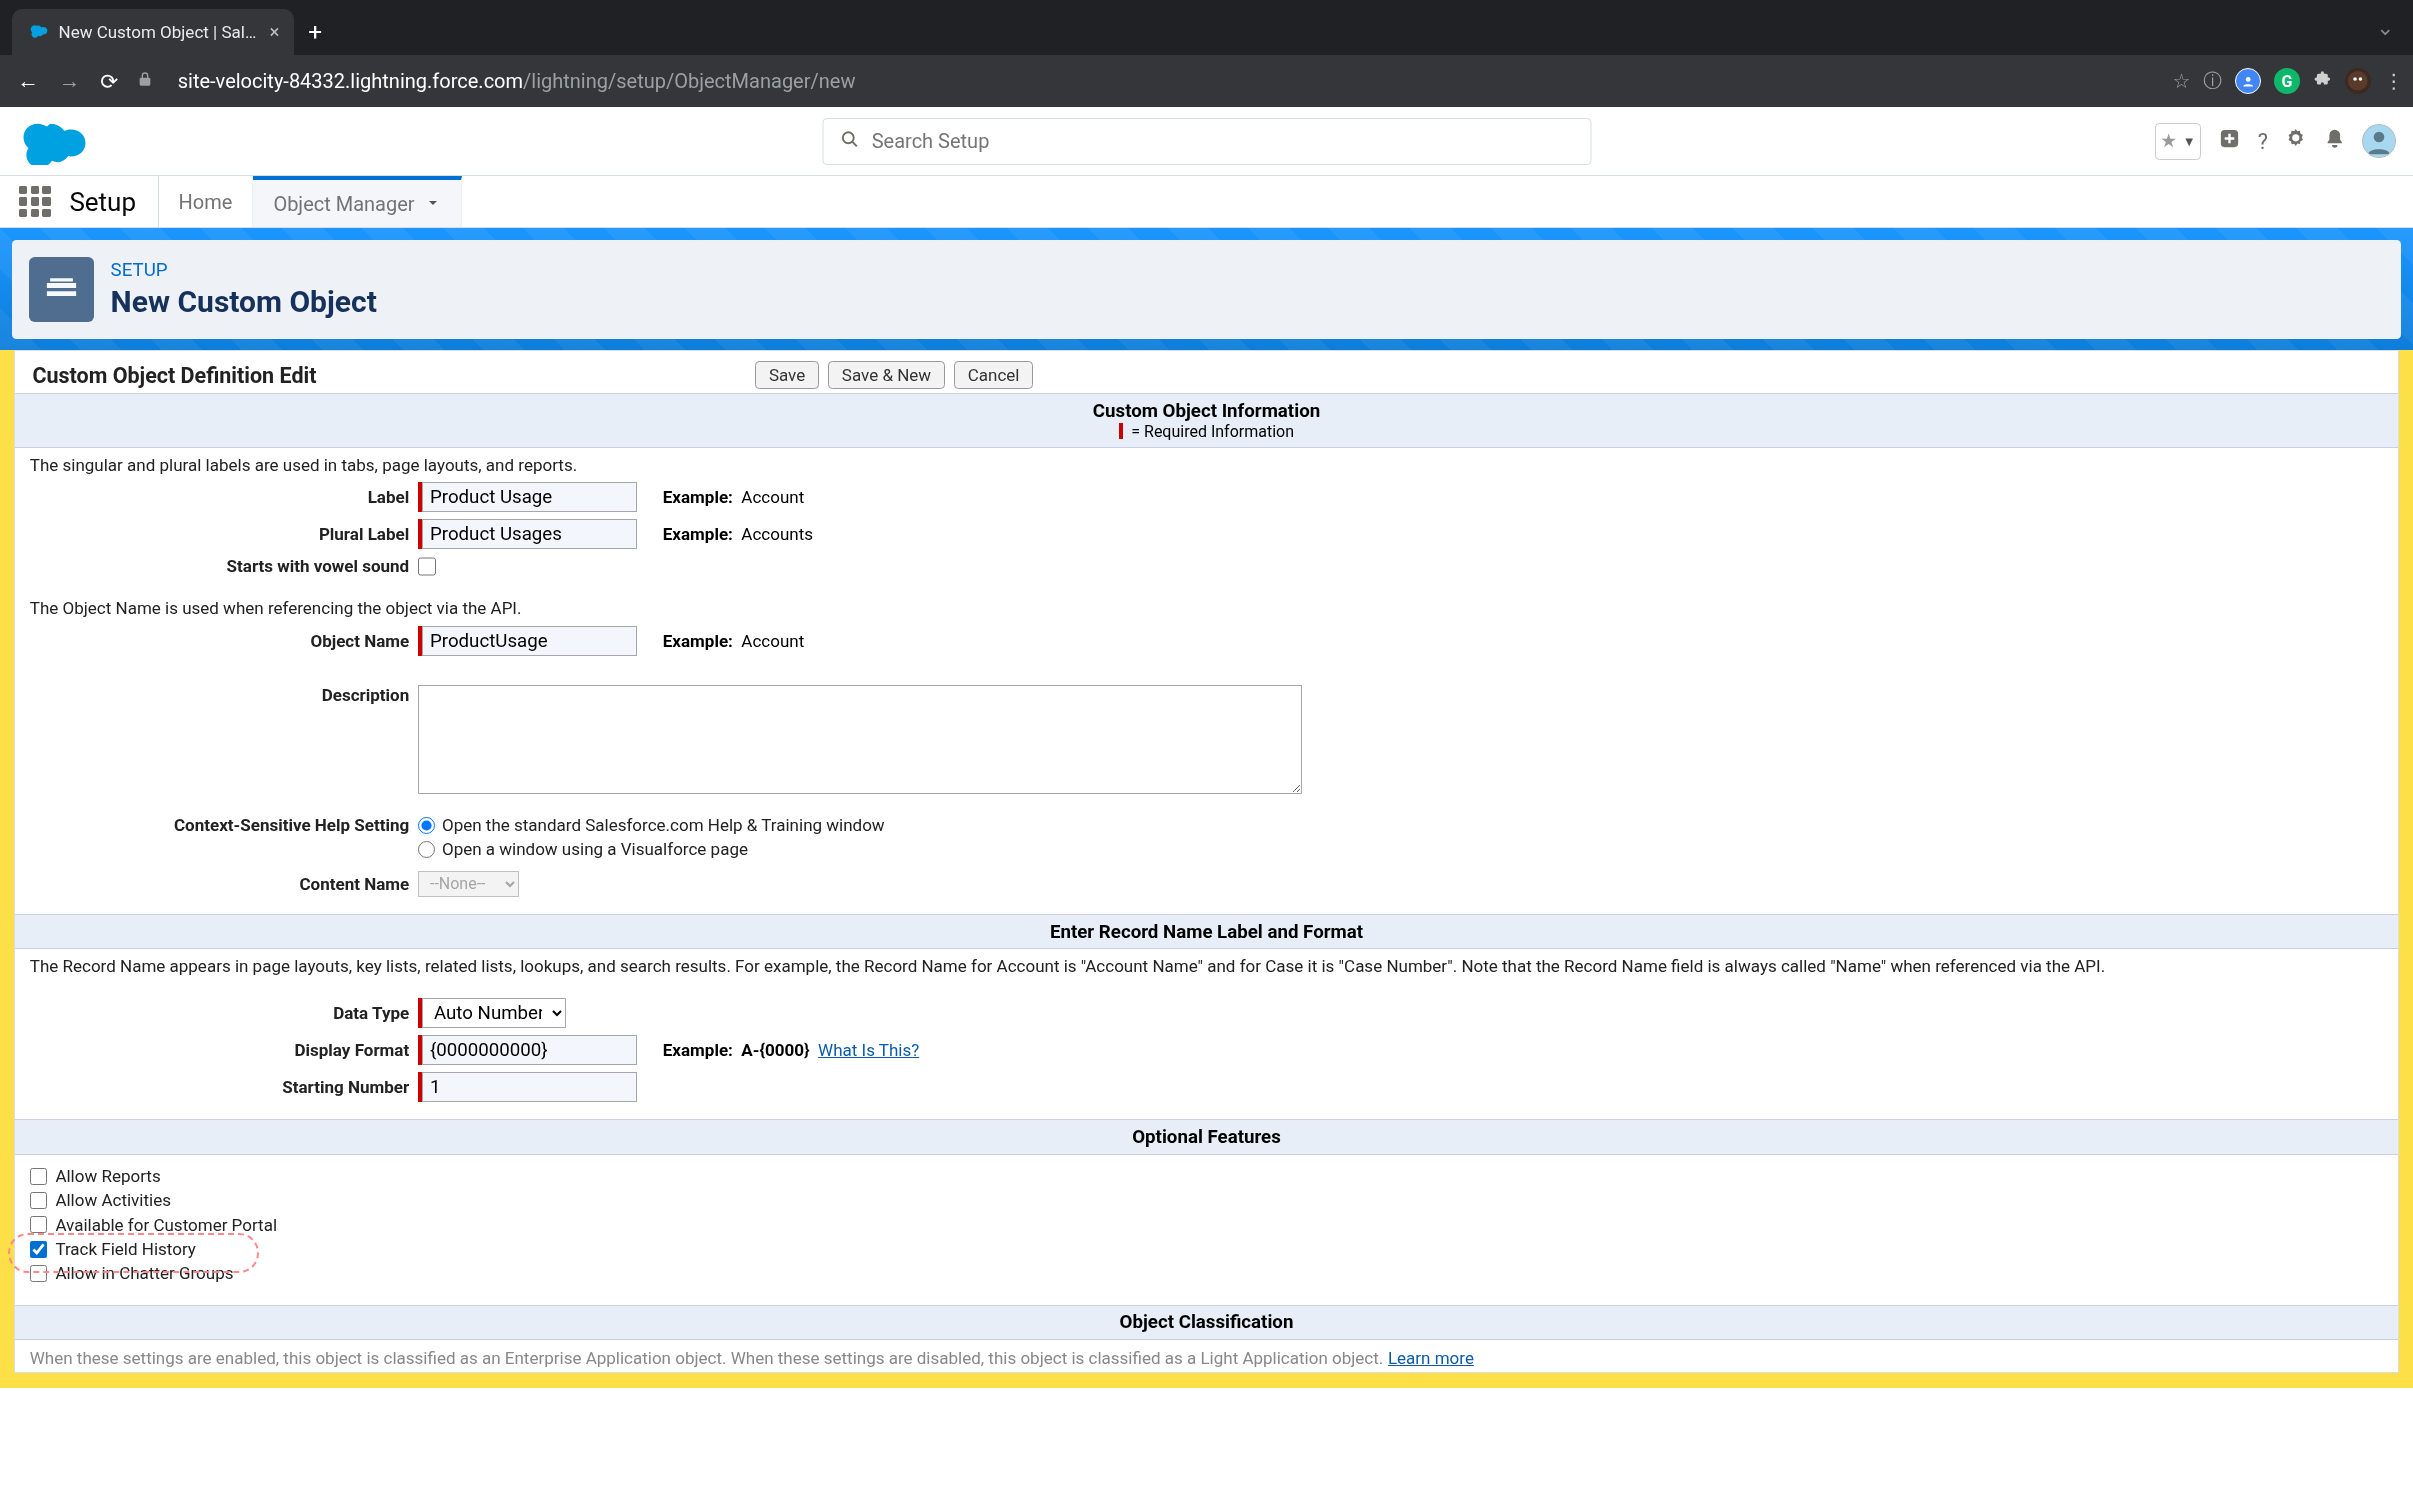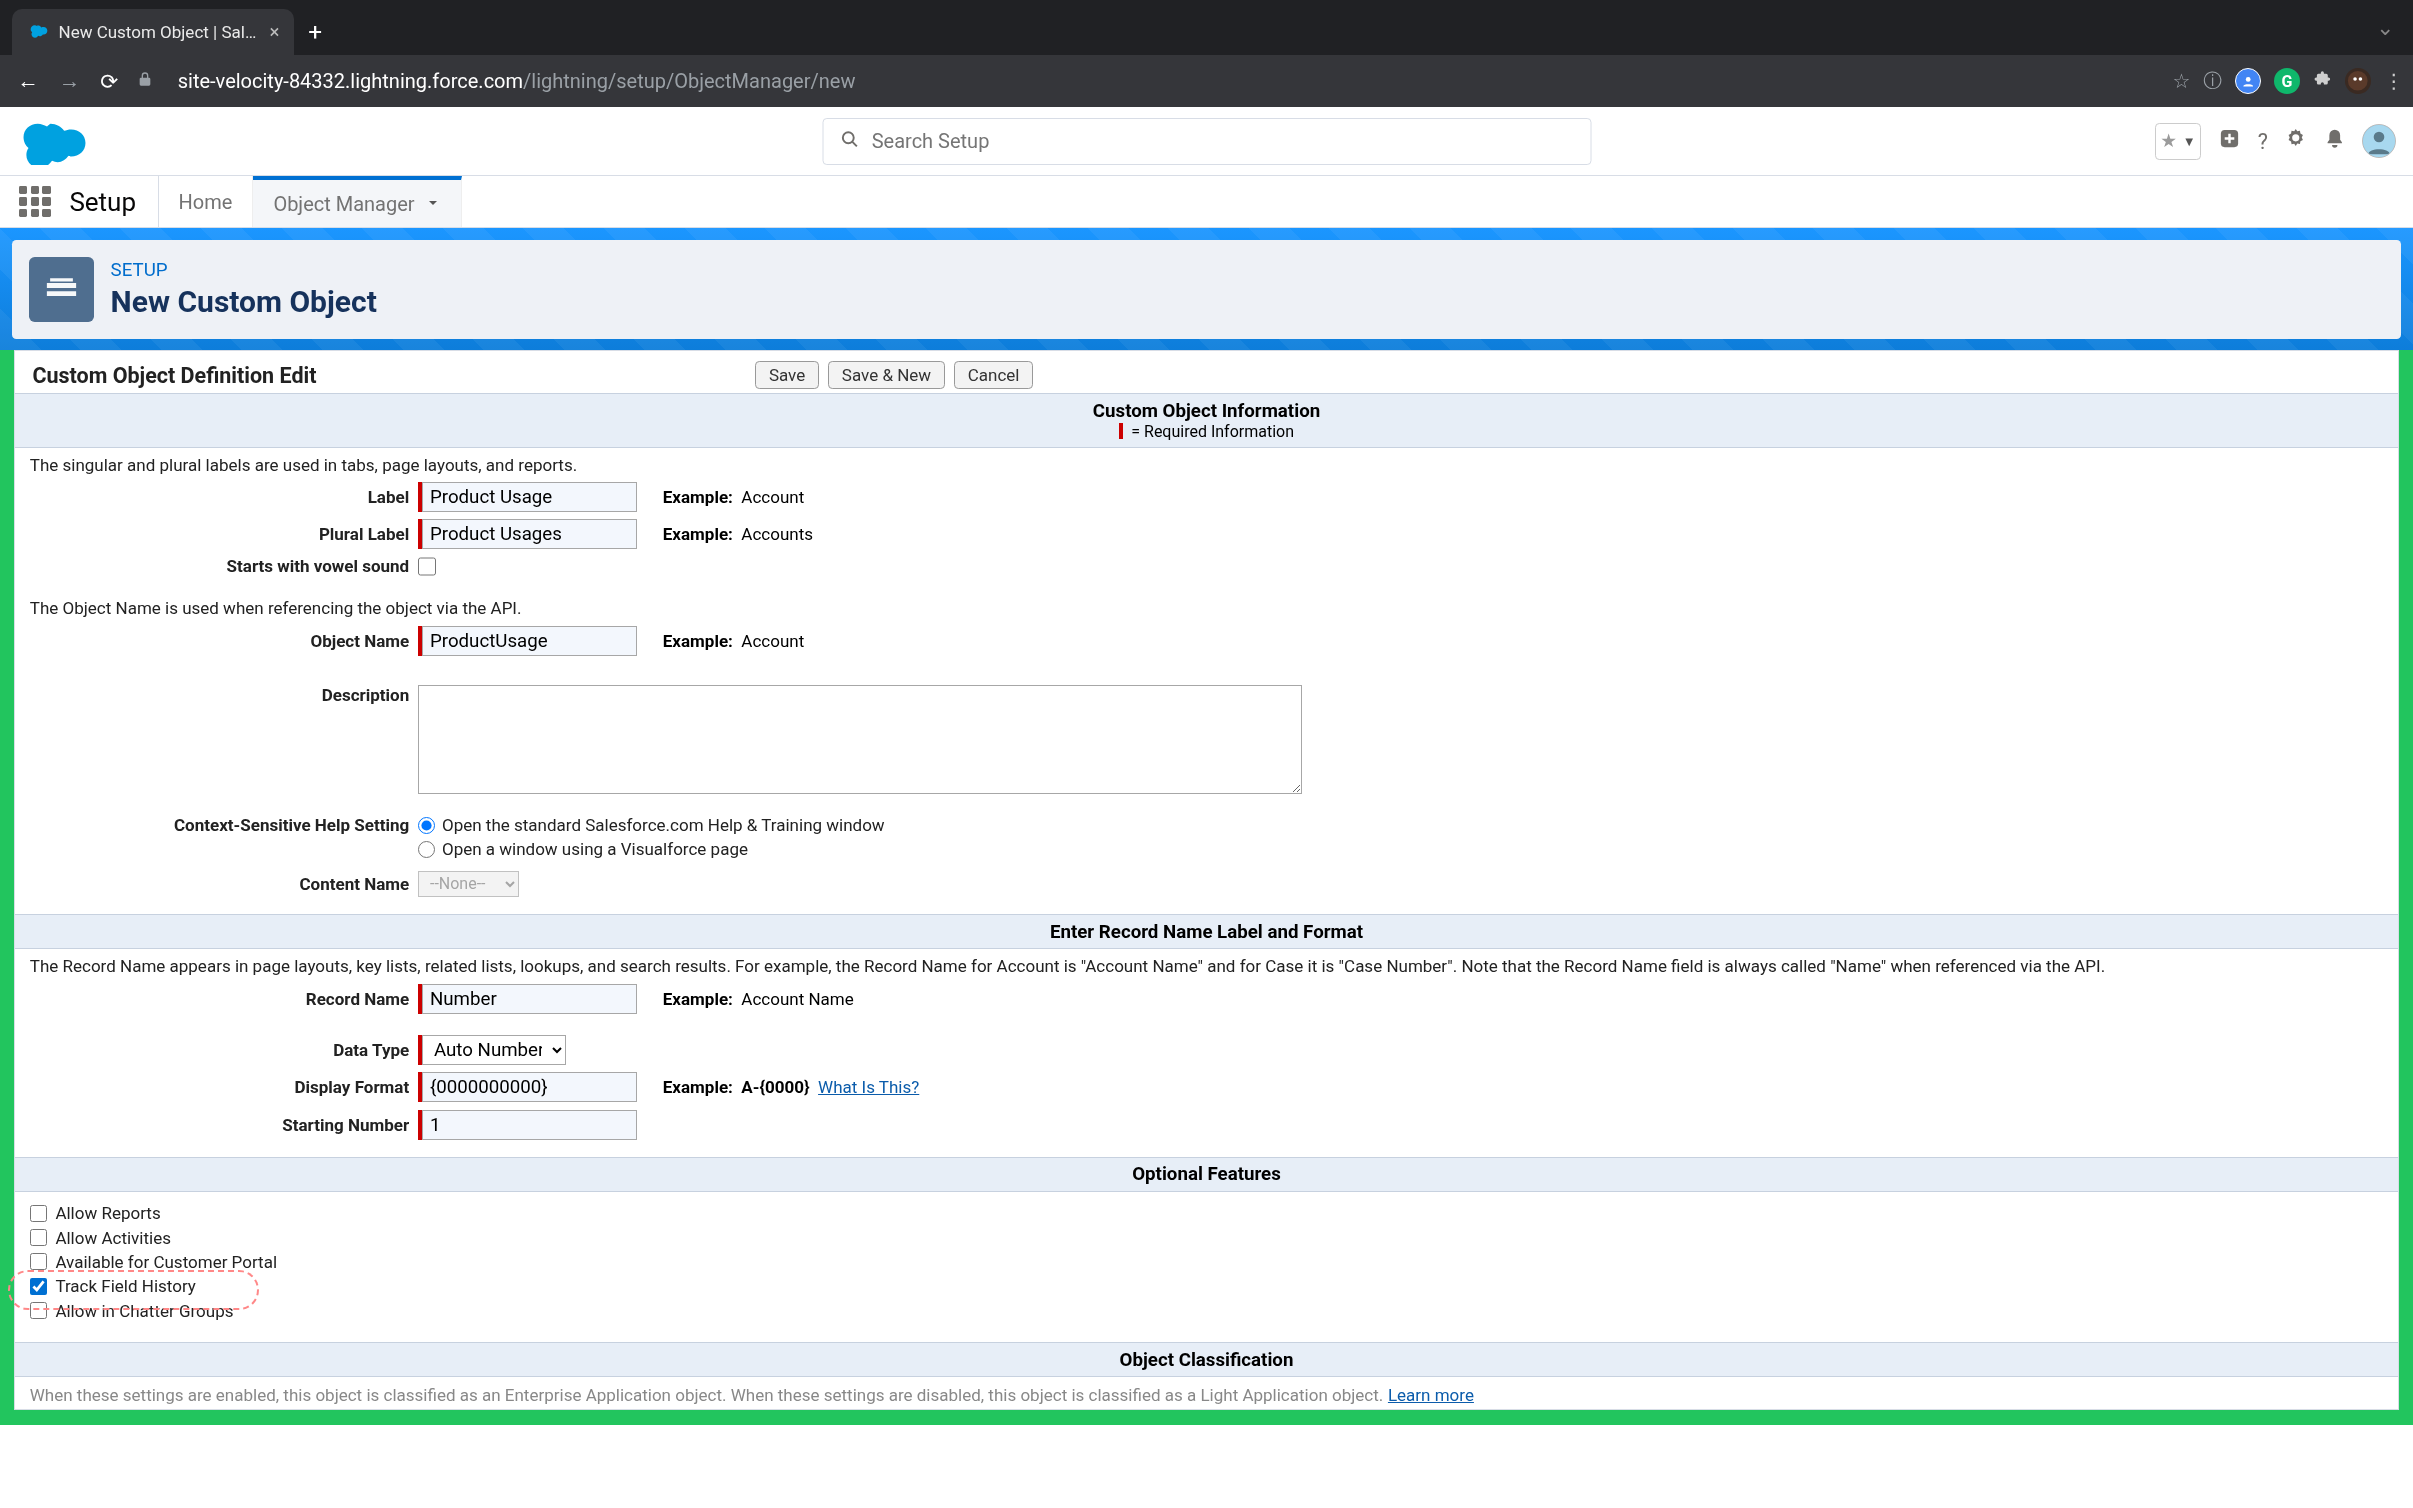"Custom Object Definition Edit" .content-wrap { background: #22c55e -> #fde047 }
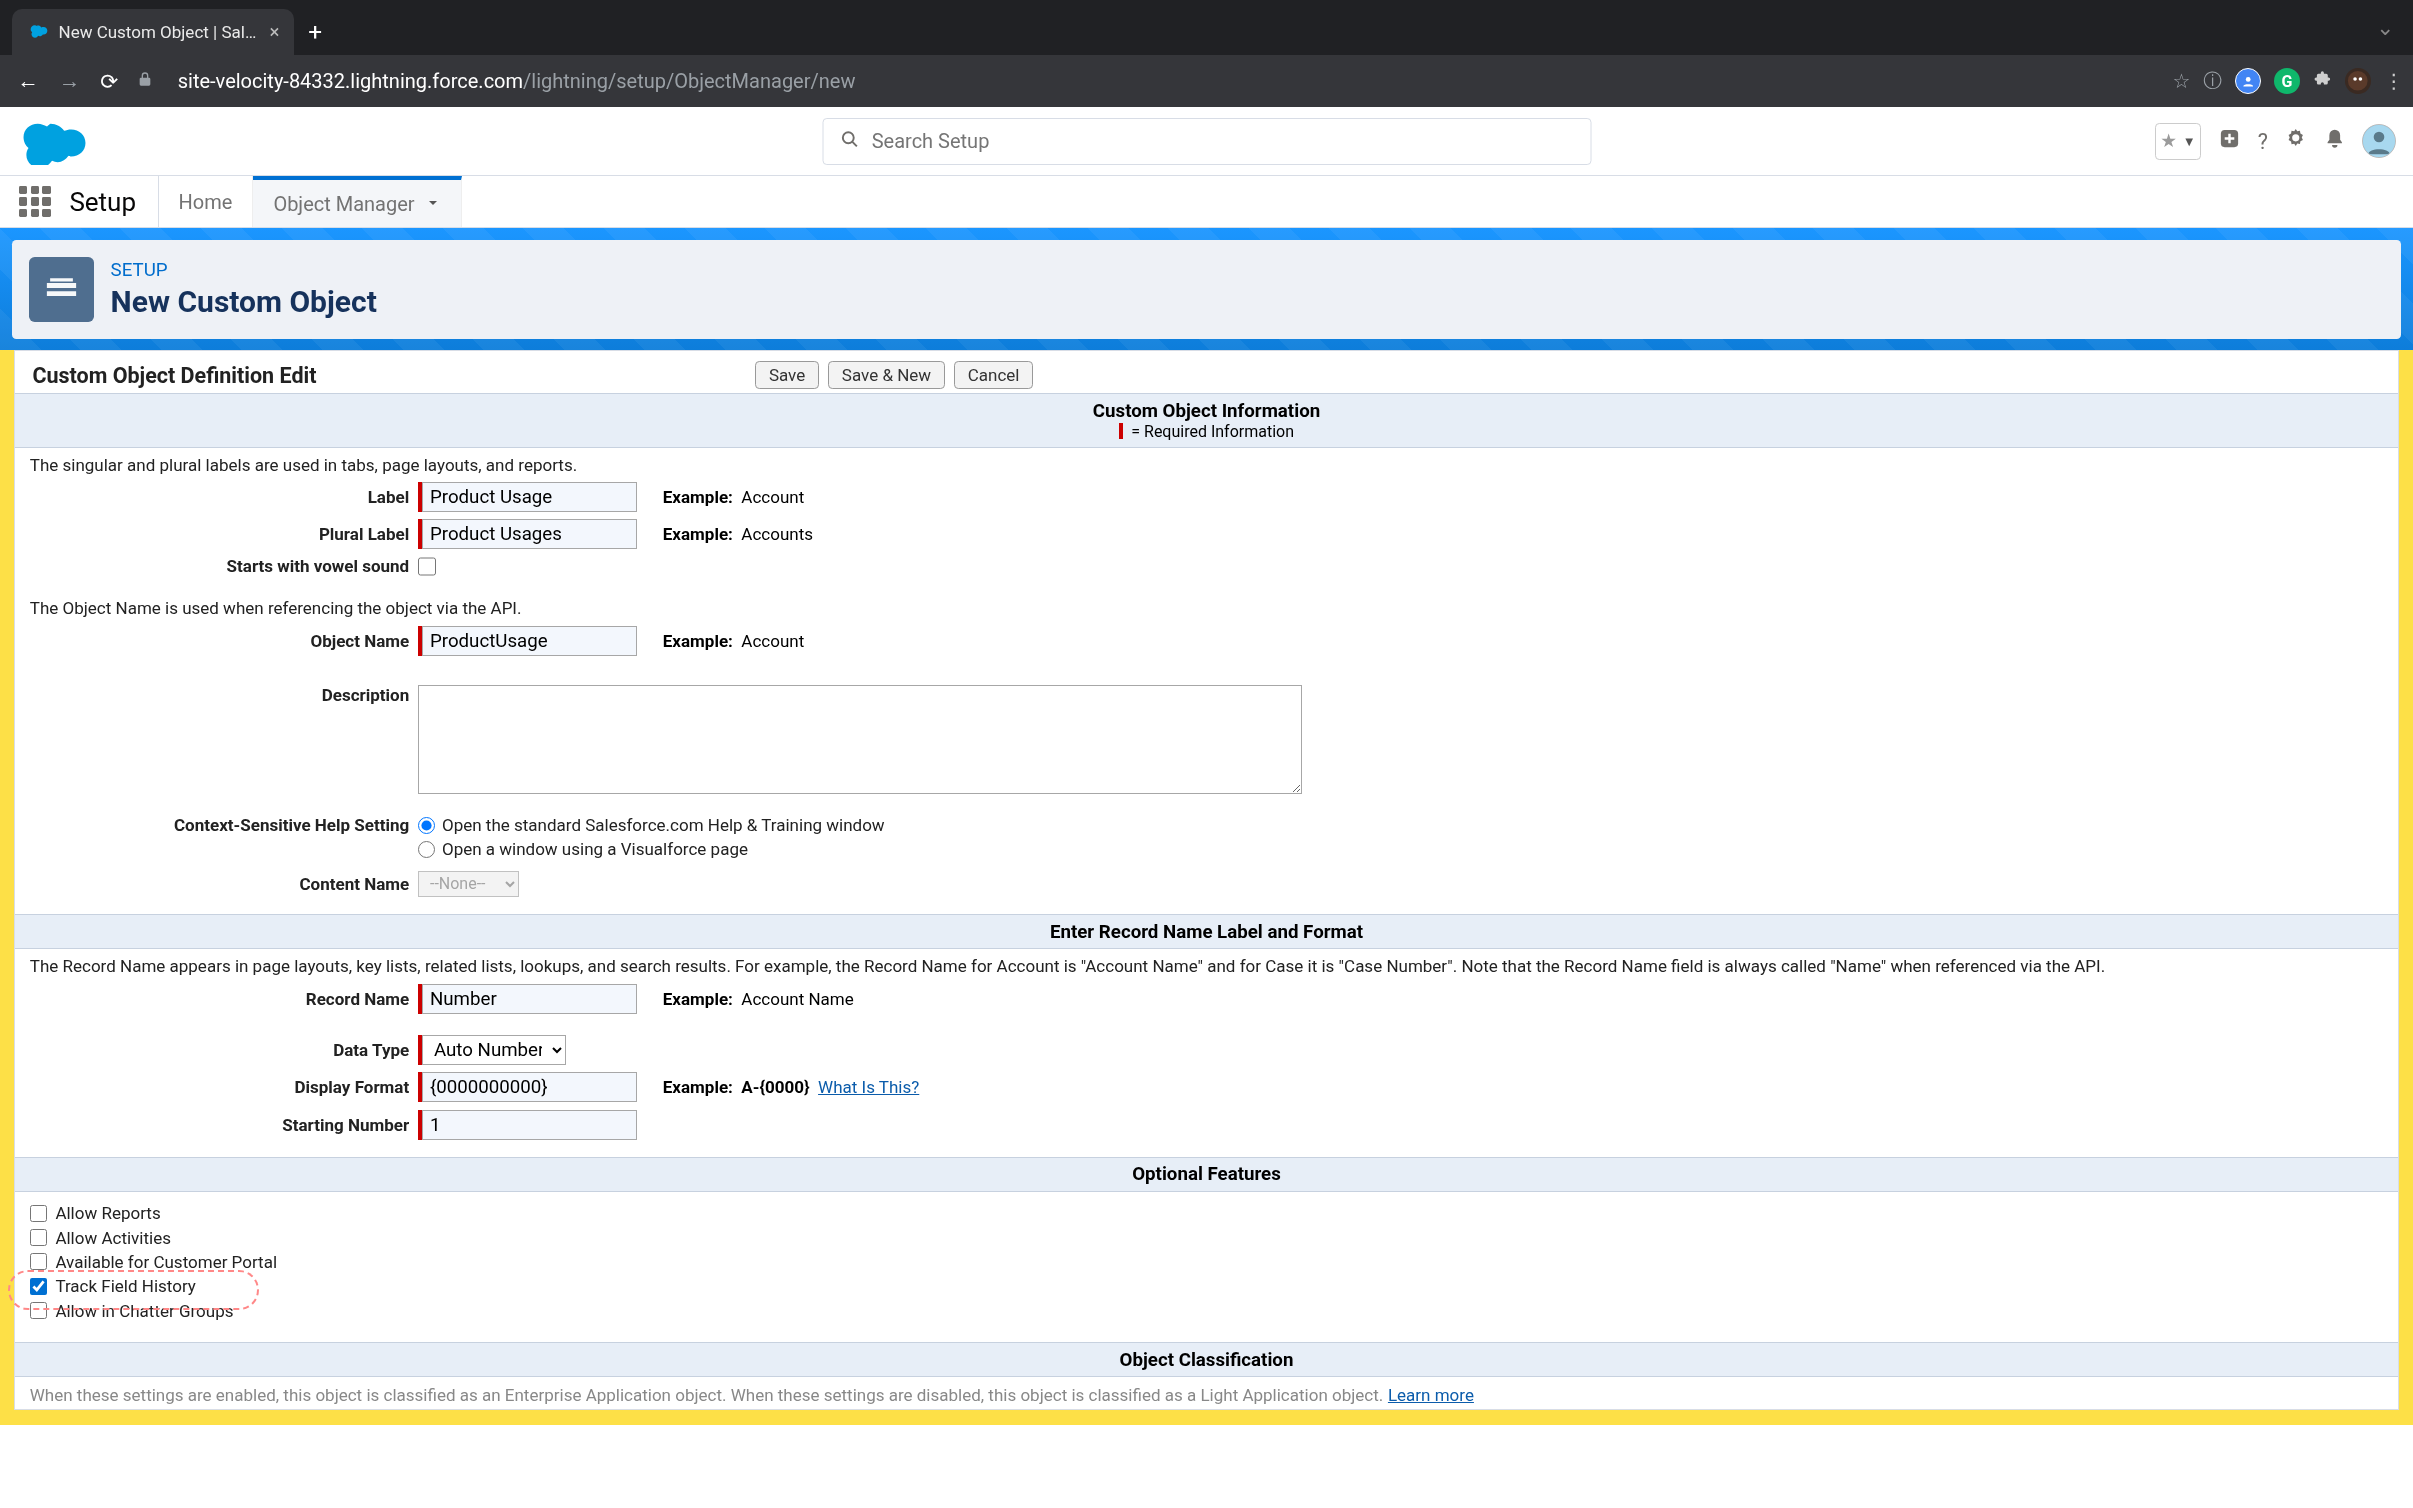"Record Name" div.form-row { html: <div> <div>Record Name</div> <div> <input> </div> <div><b>Example:</b>&nbsp;&nbsp;<span>Account Name</span></div> </div> -> none }
